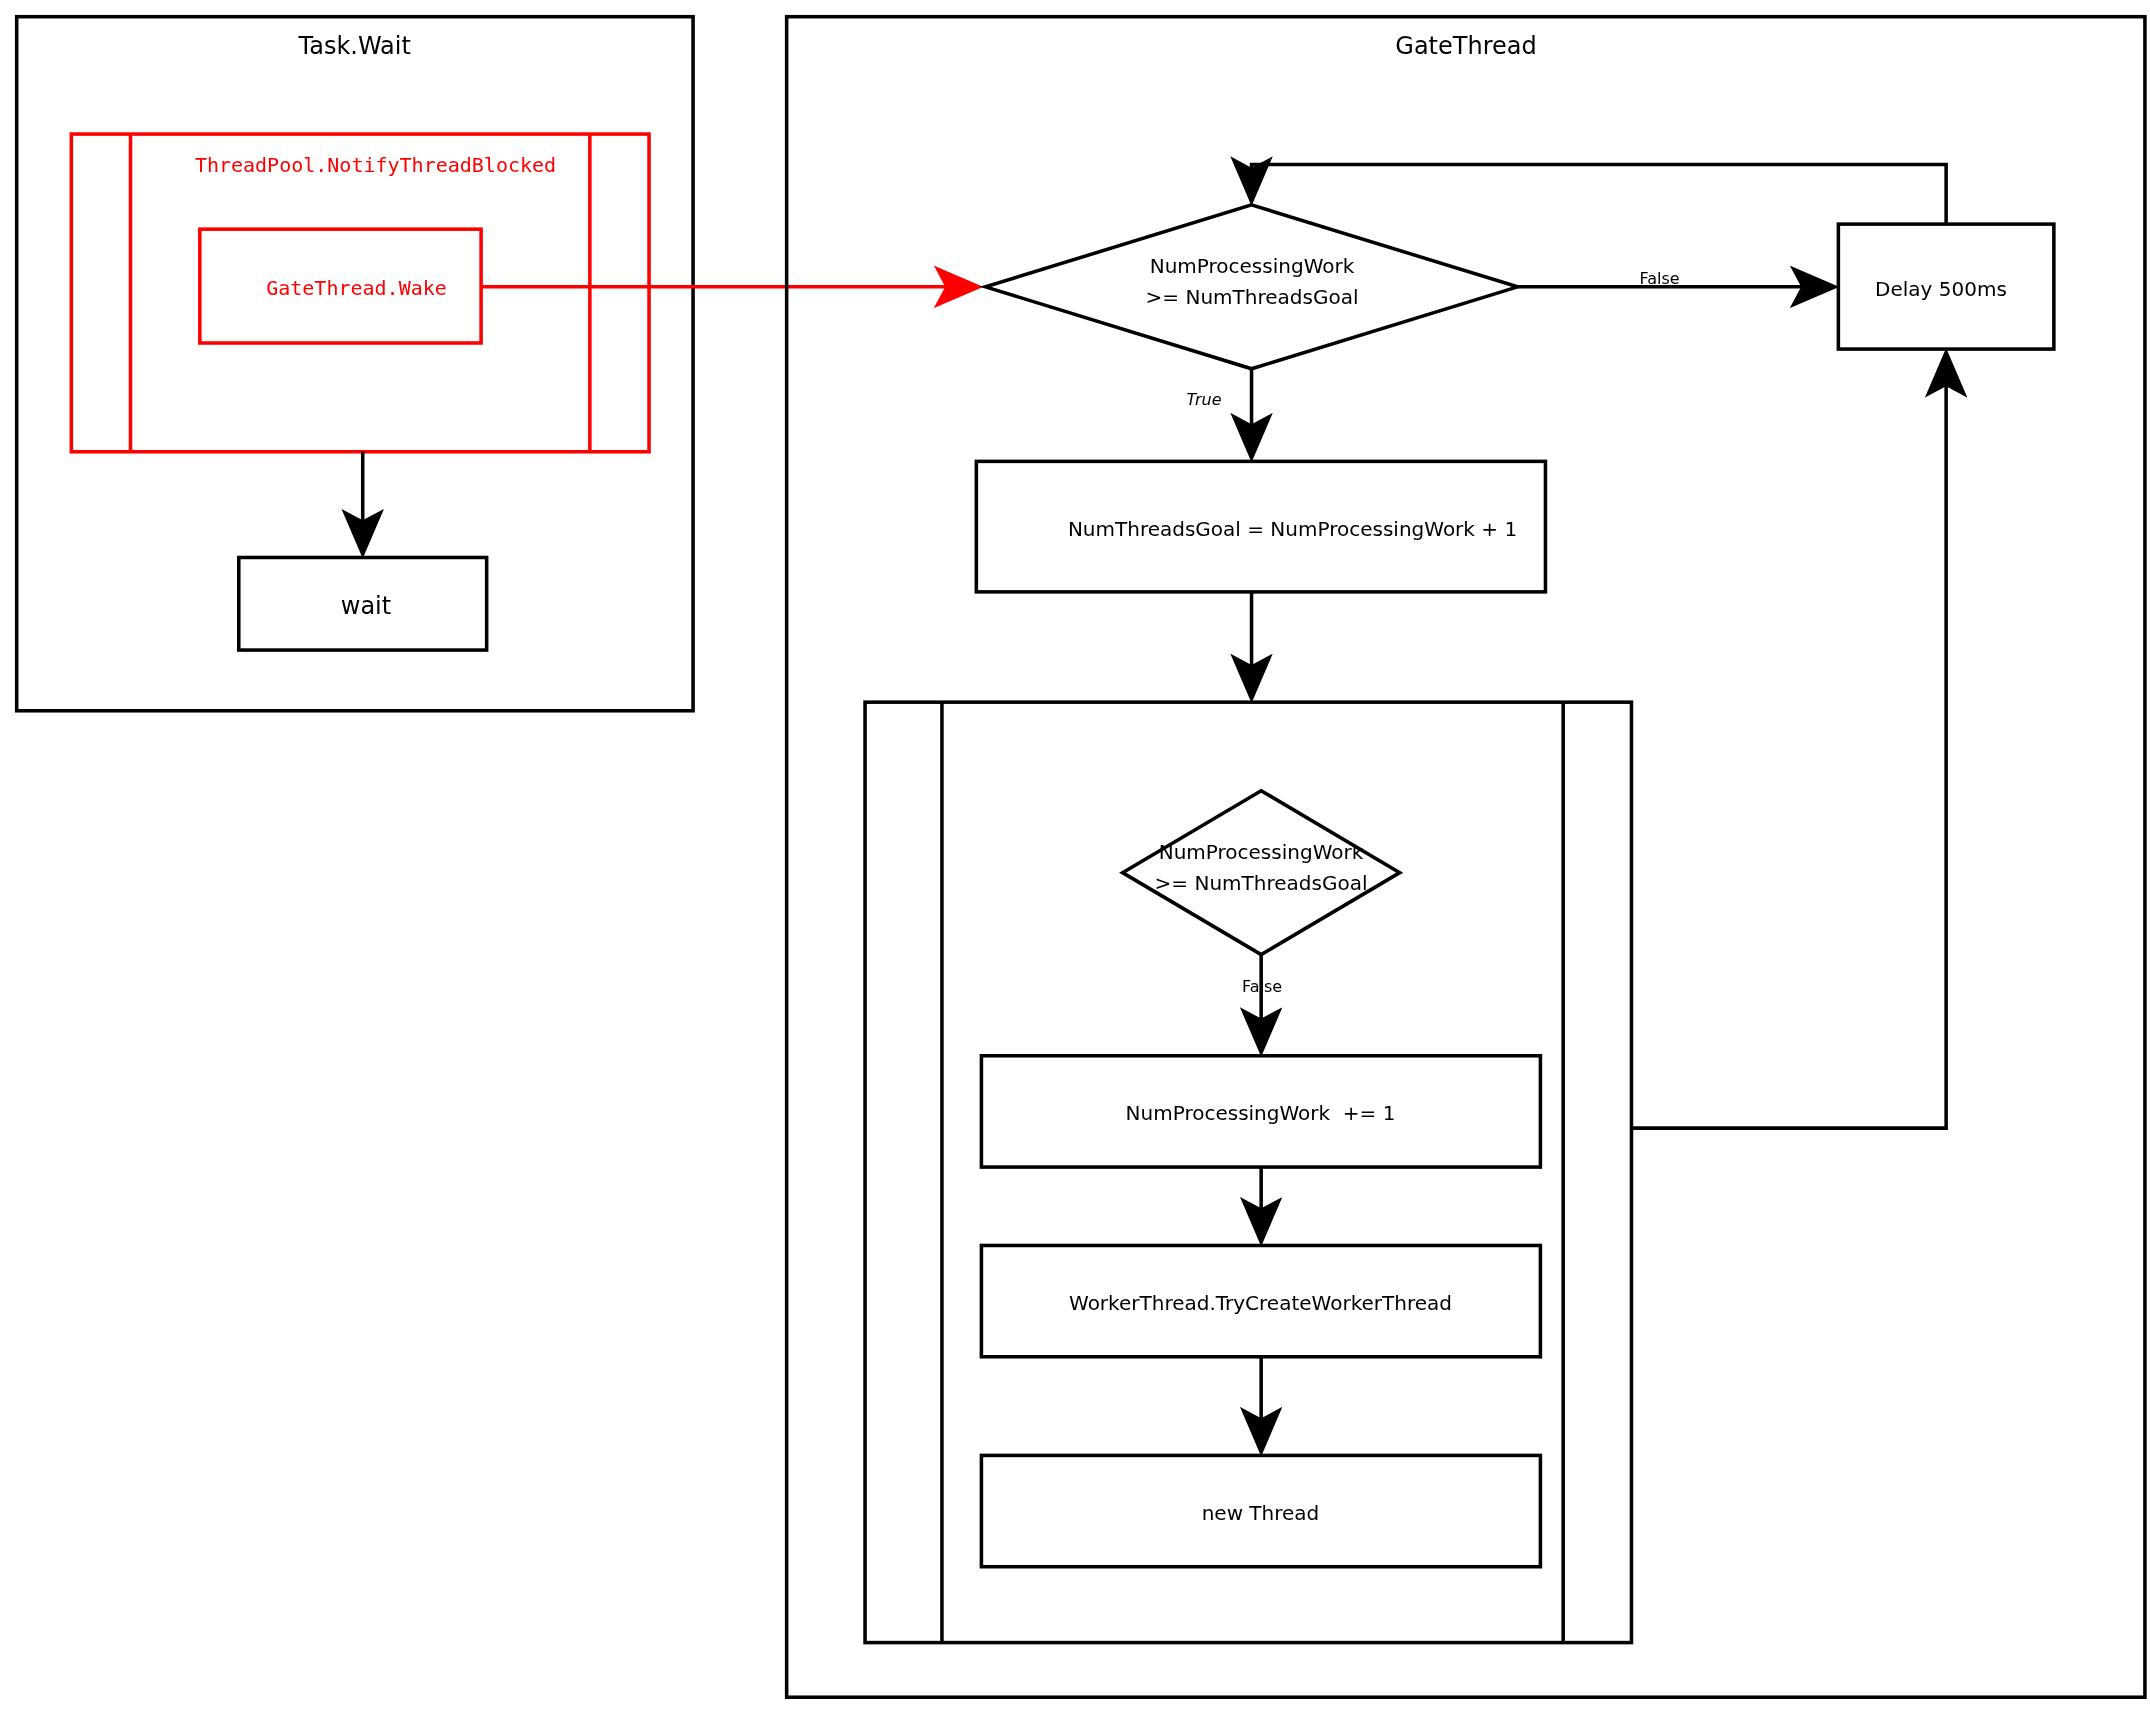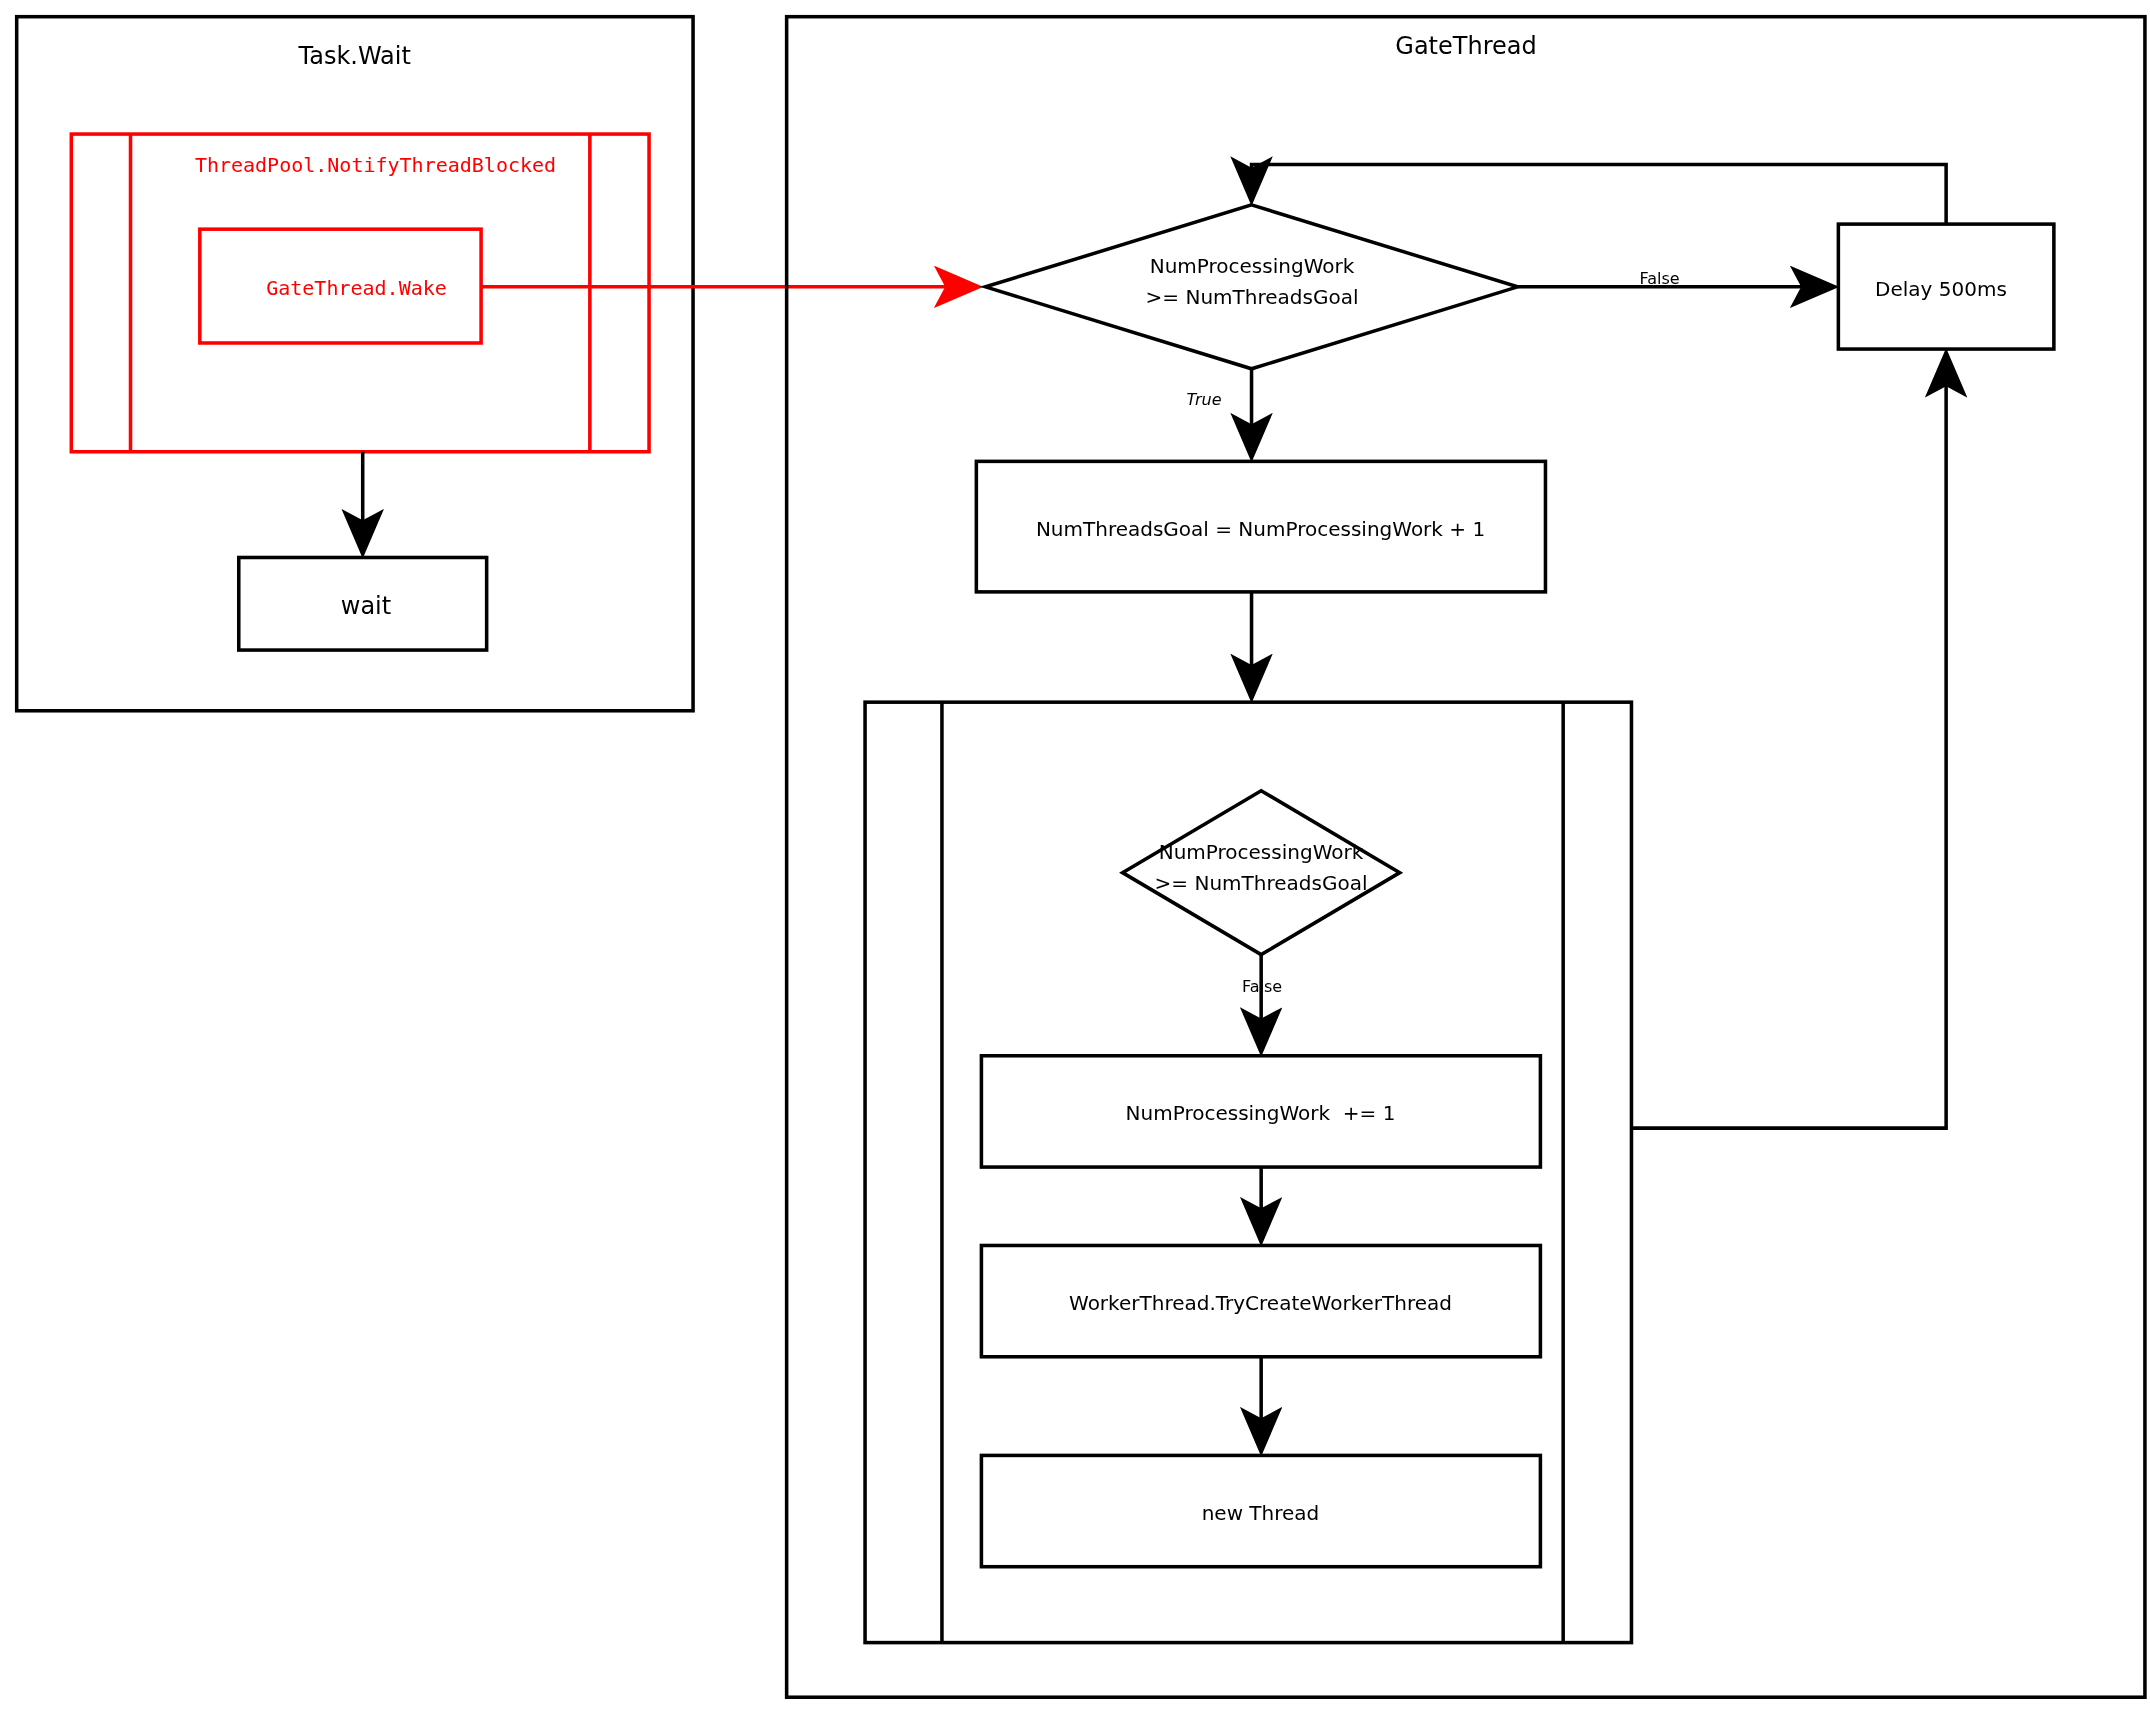"Task.Wait" div.lbl { top: 40px -> 30px }
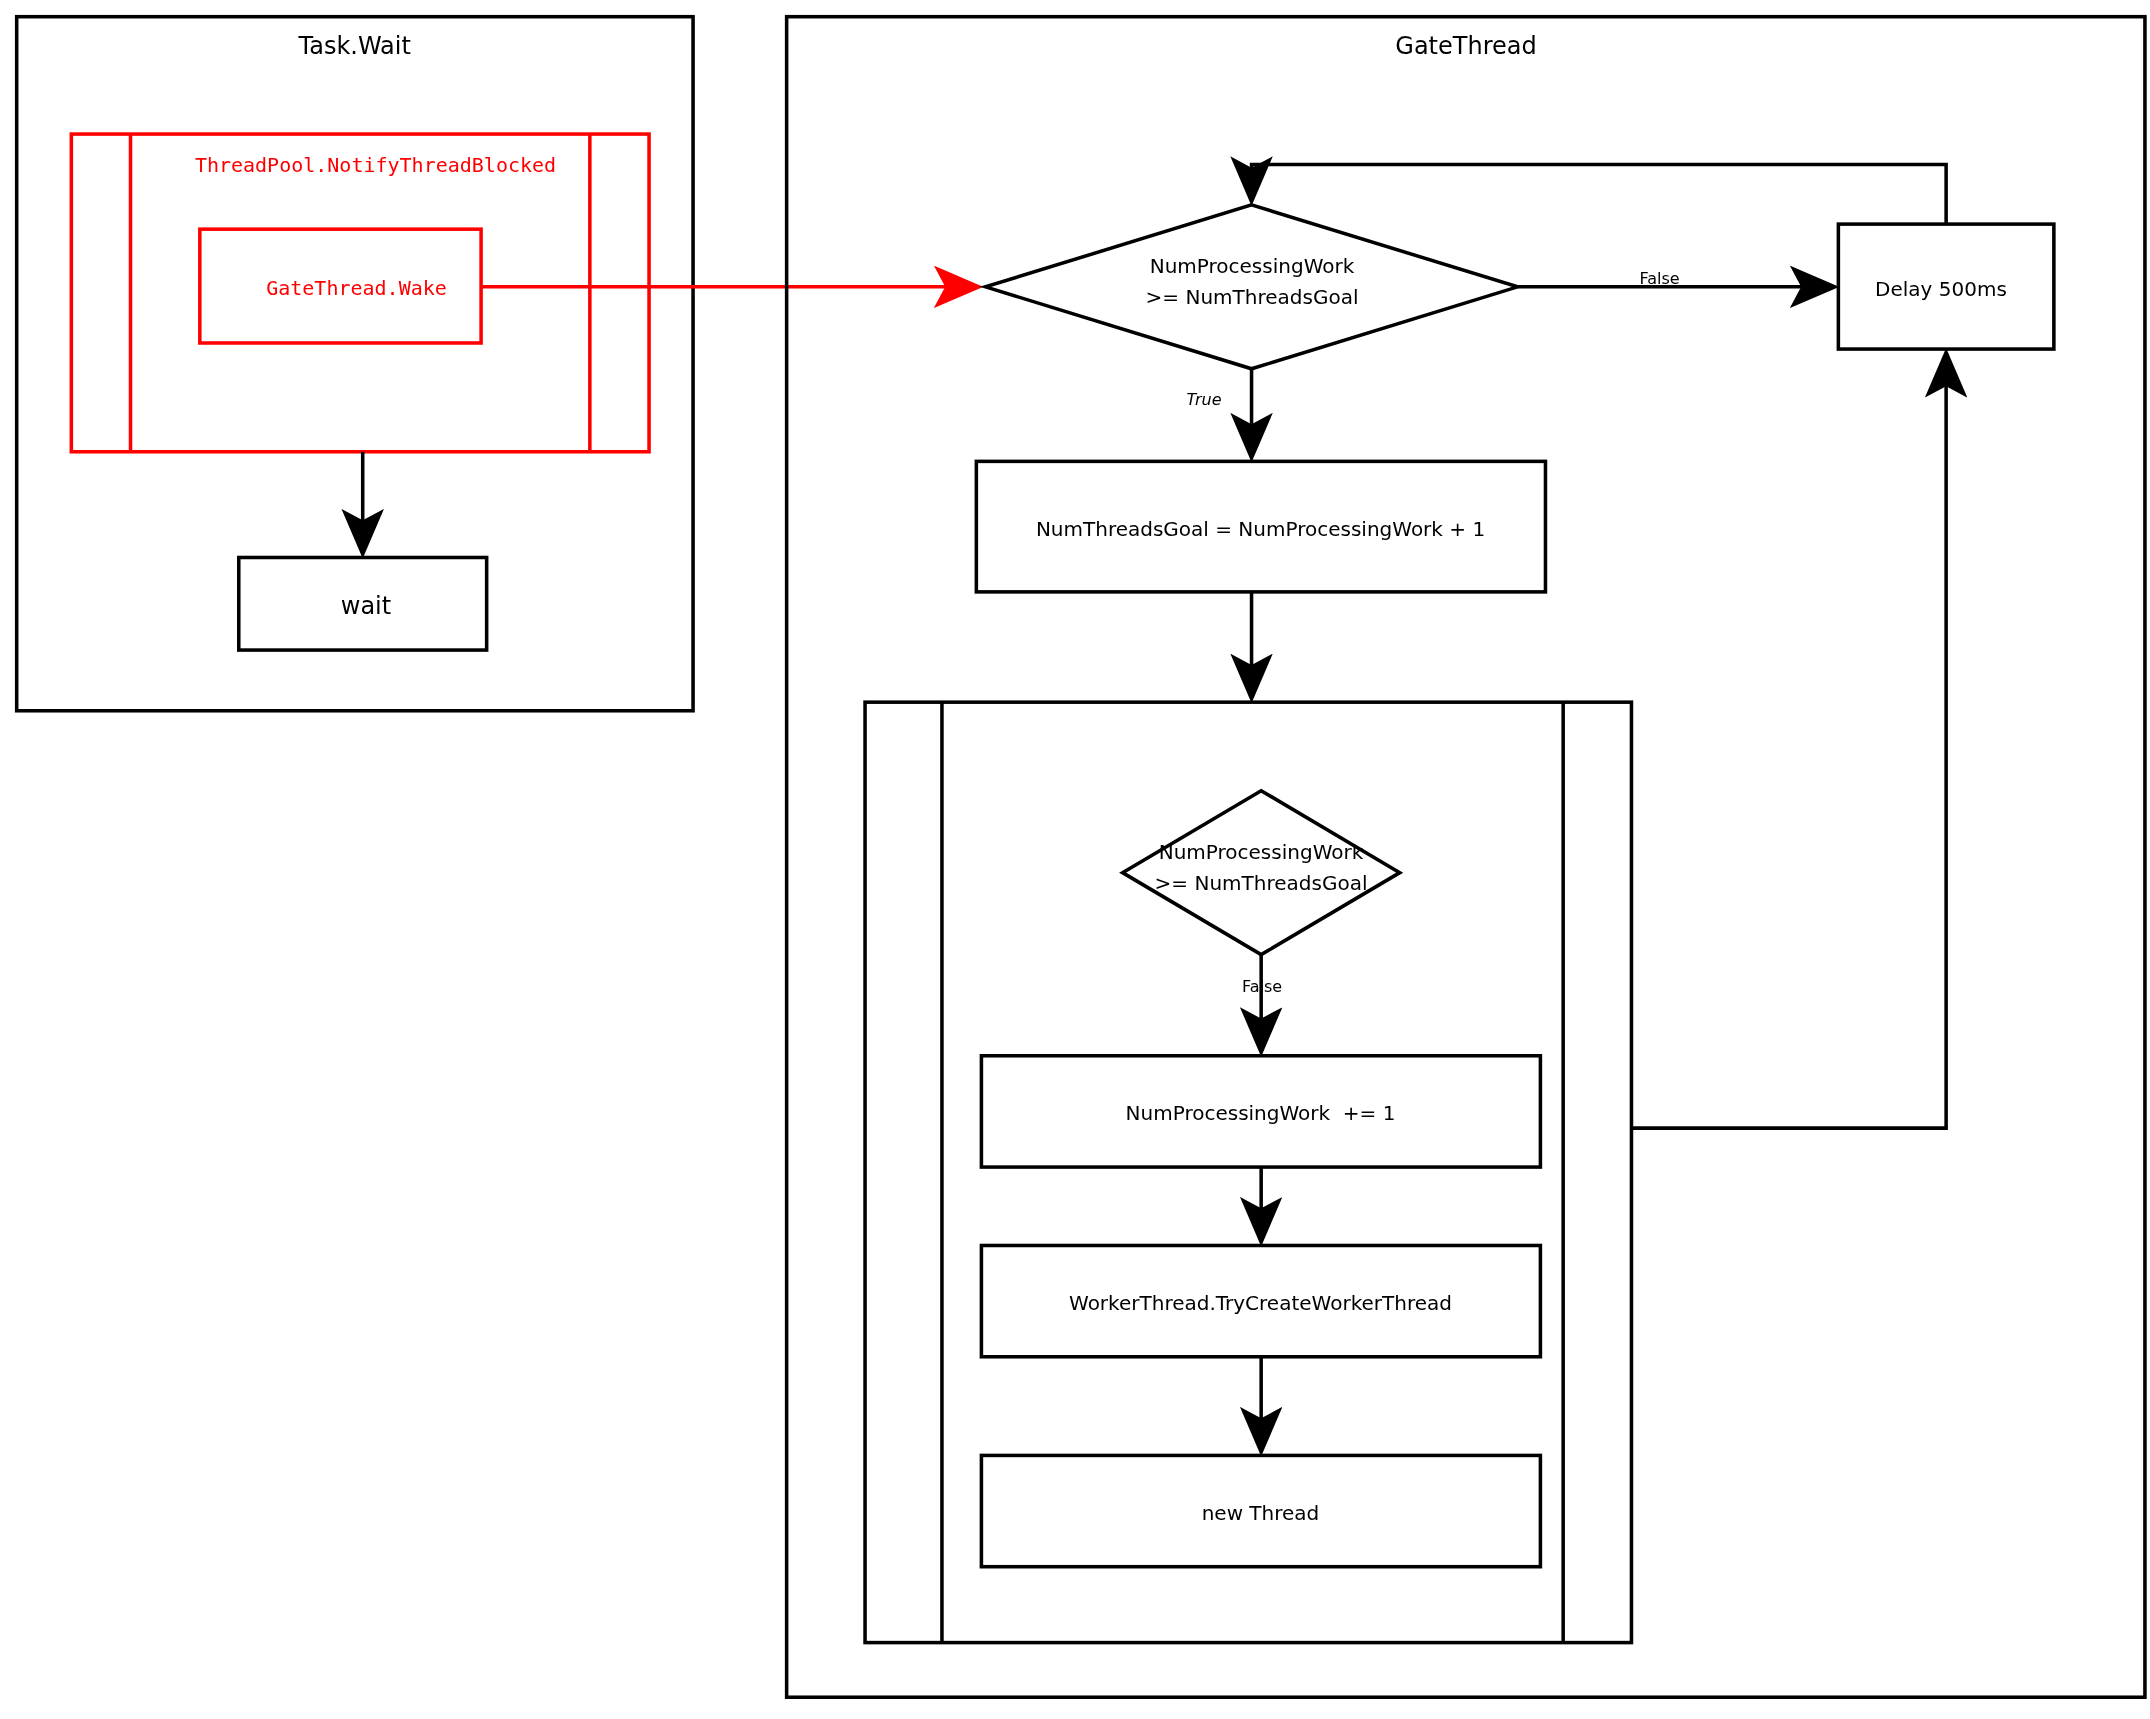"NumThreadsGoal = NumProcessingWork + 1" div.lbl { padding-left: none -> 32px }
